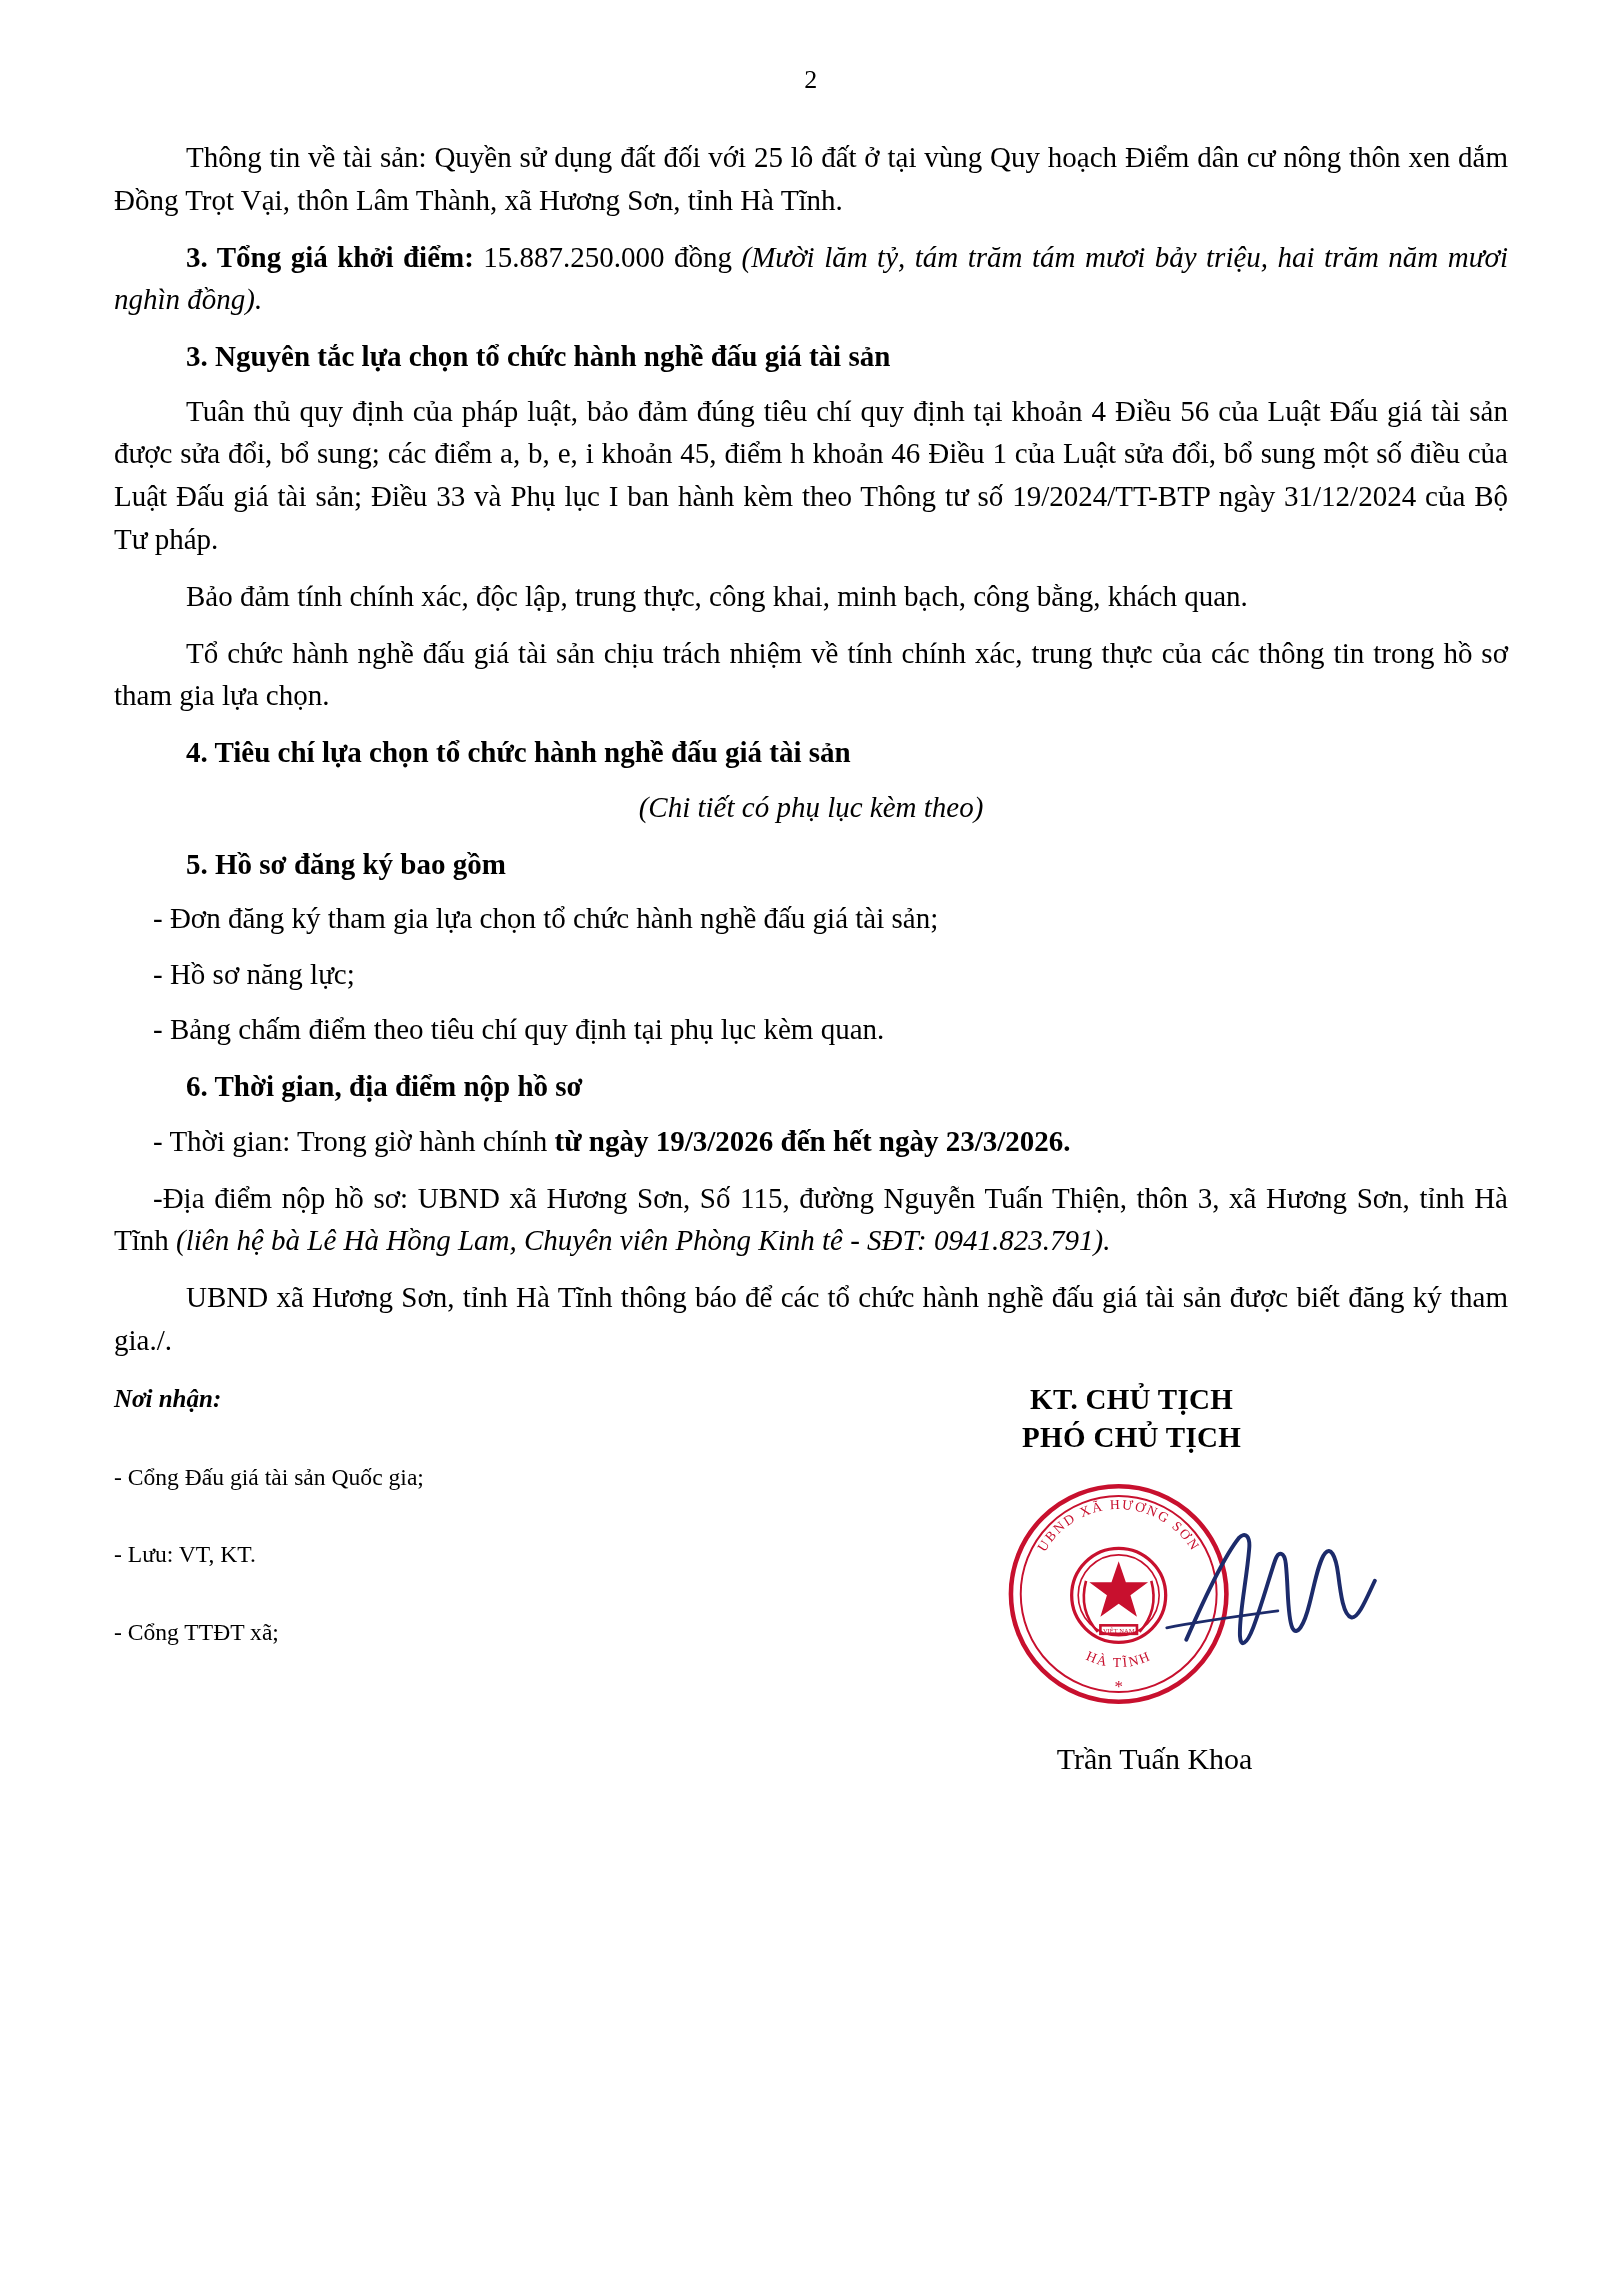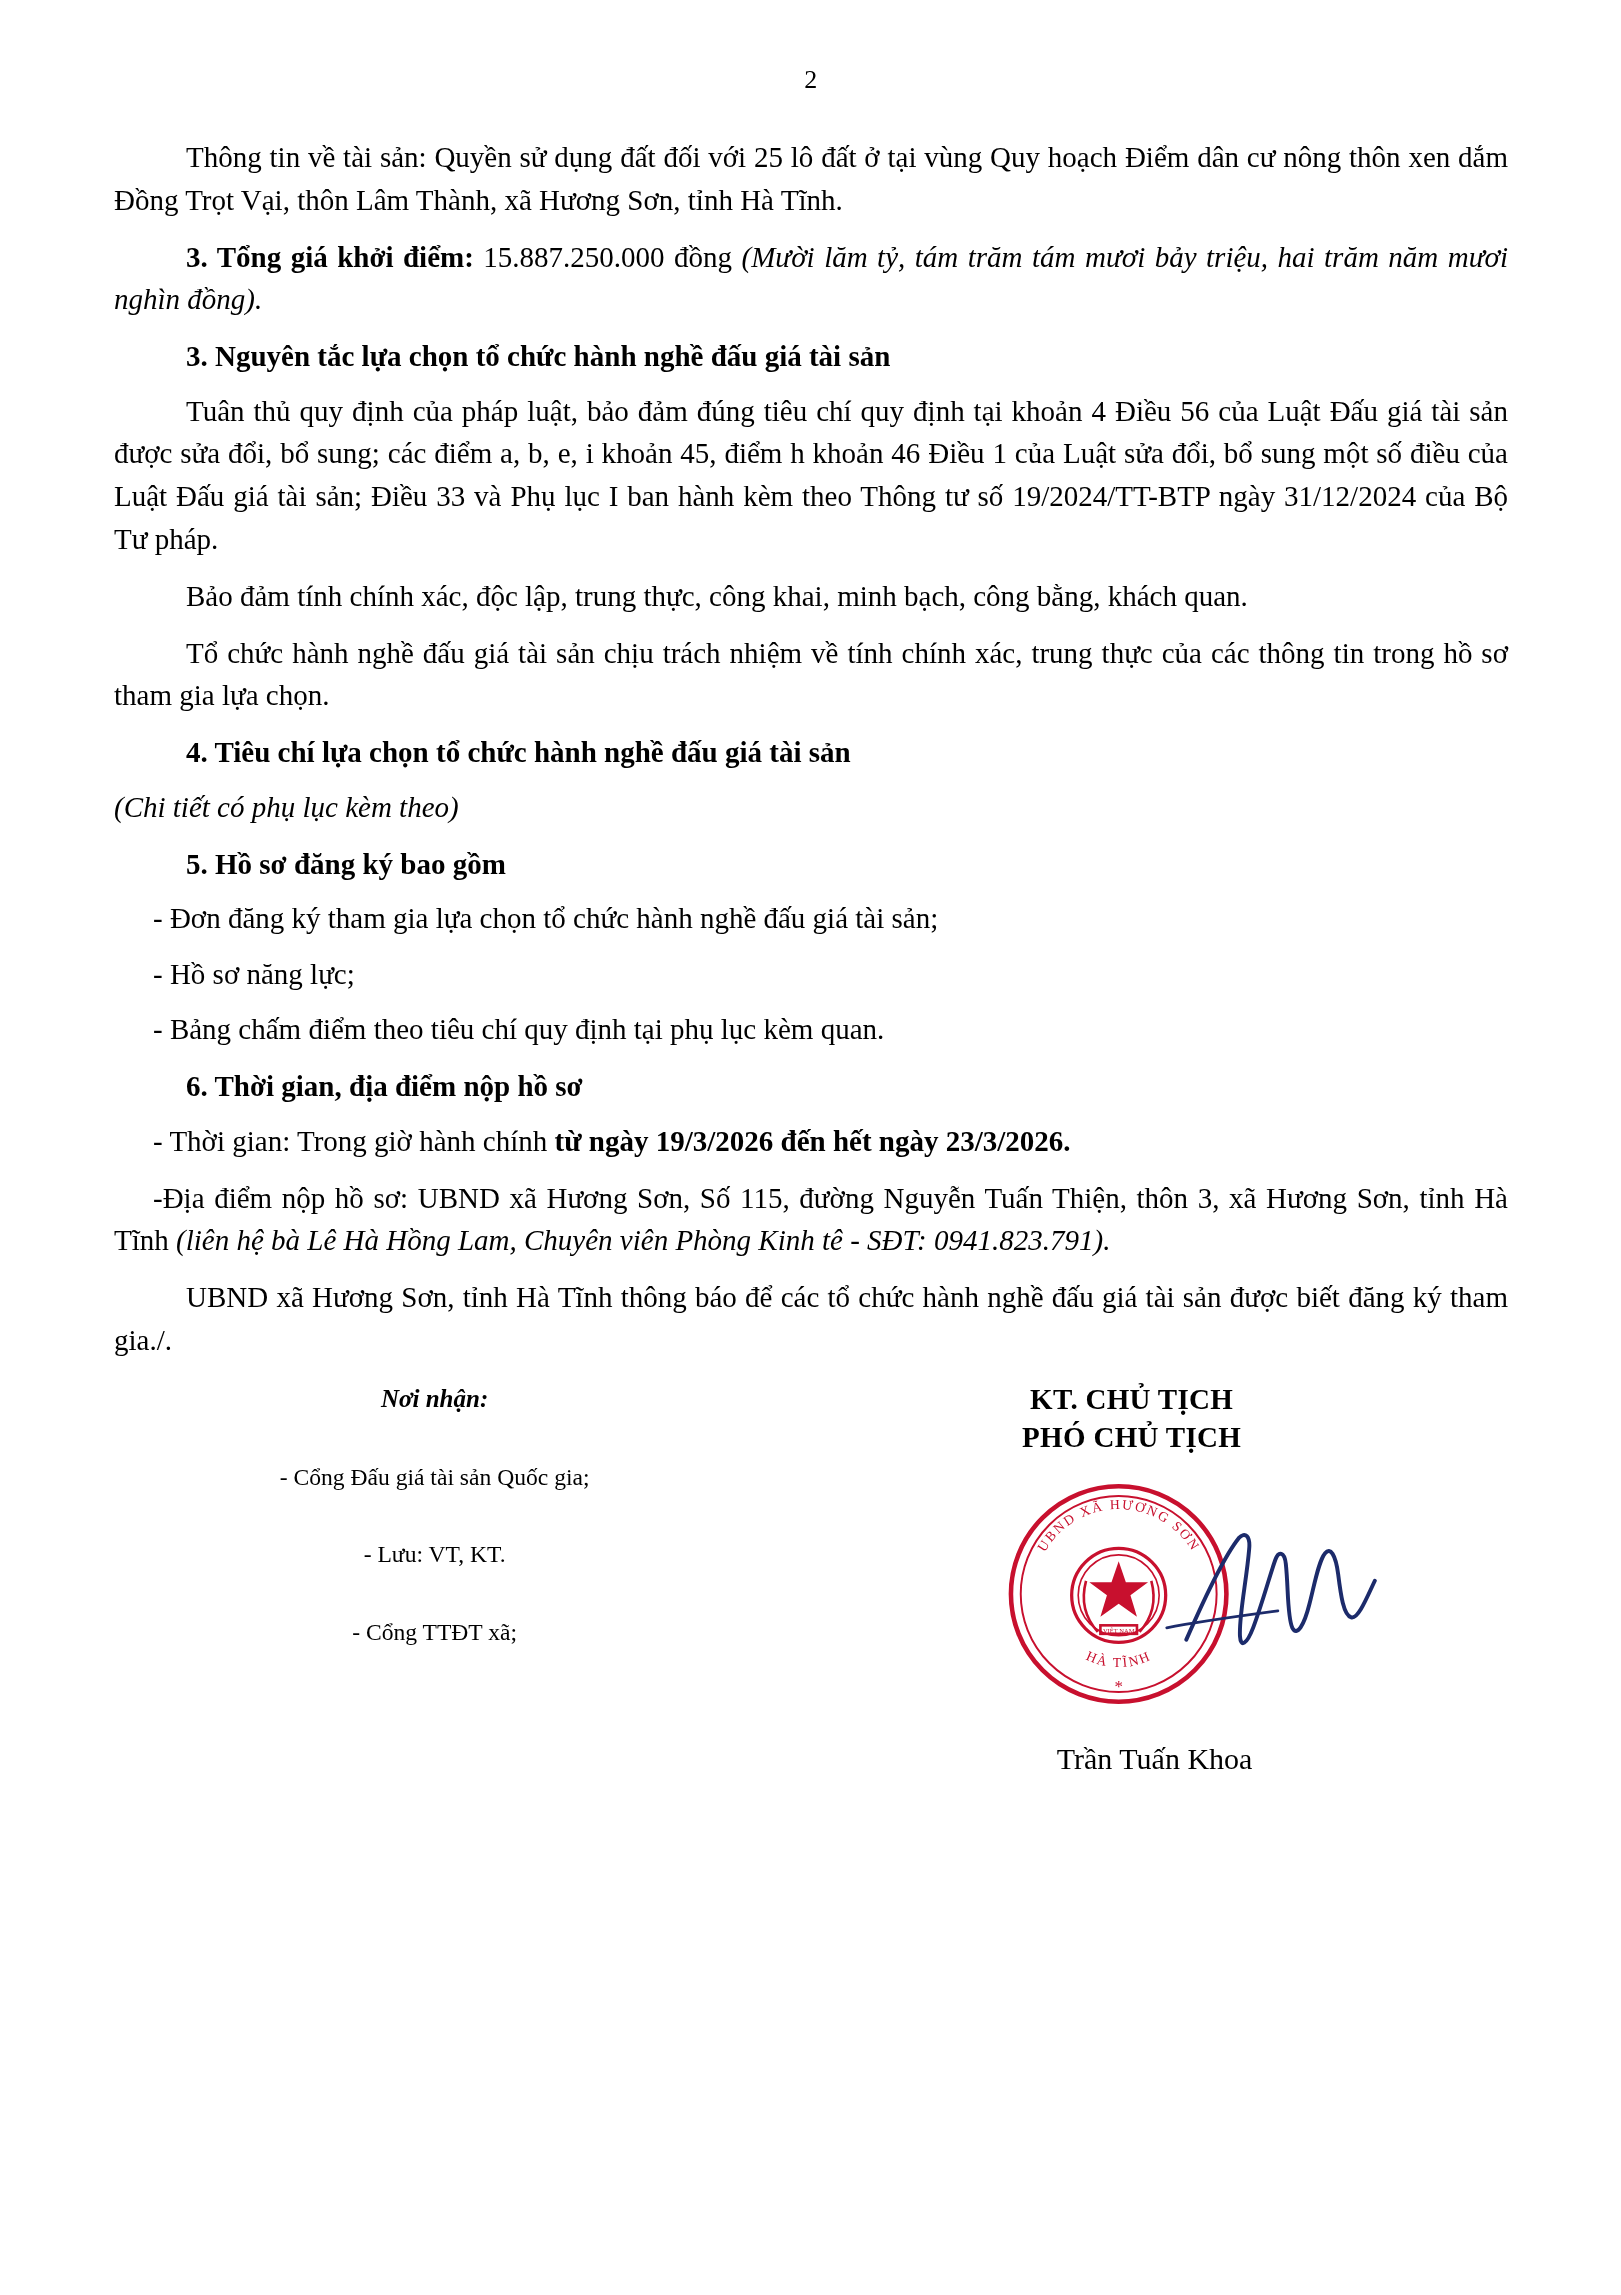"(Chi tiết có phụ lục" .center-italic { text-align: none -> center }
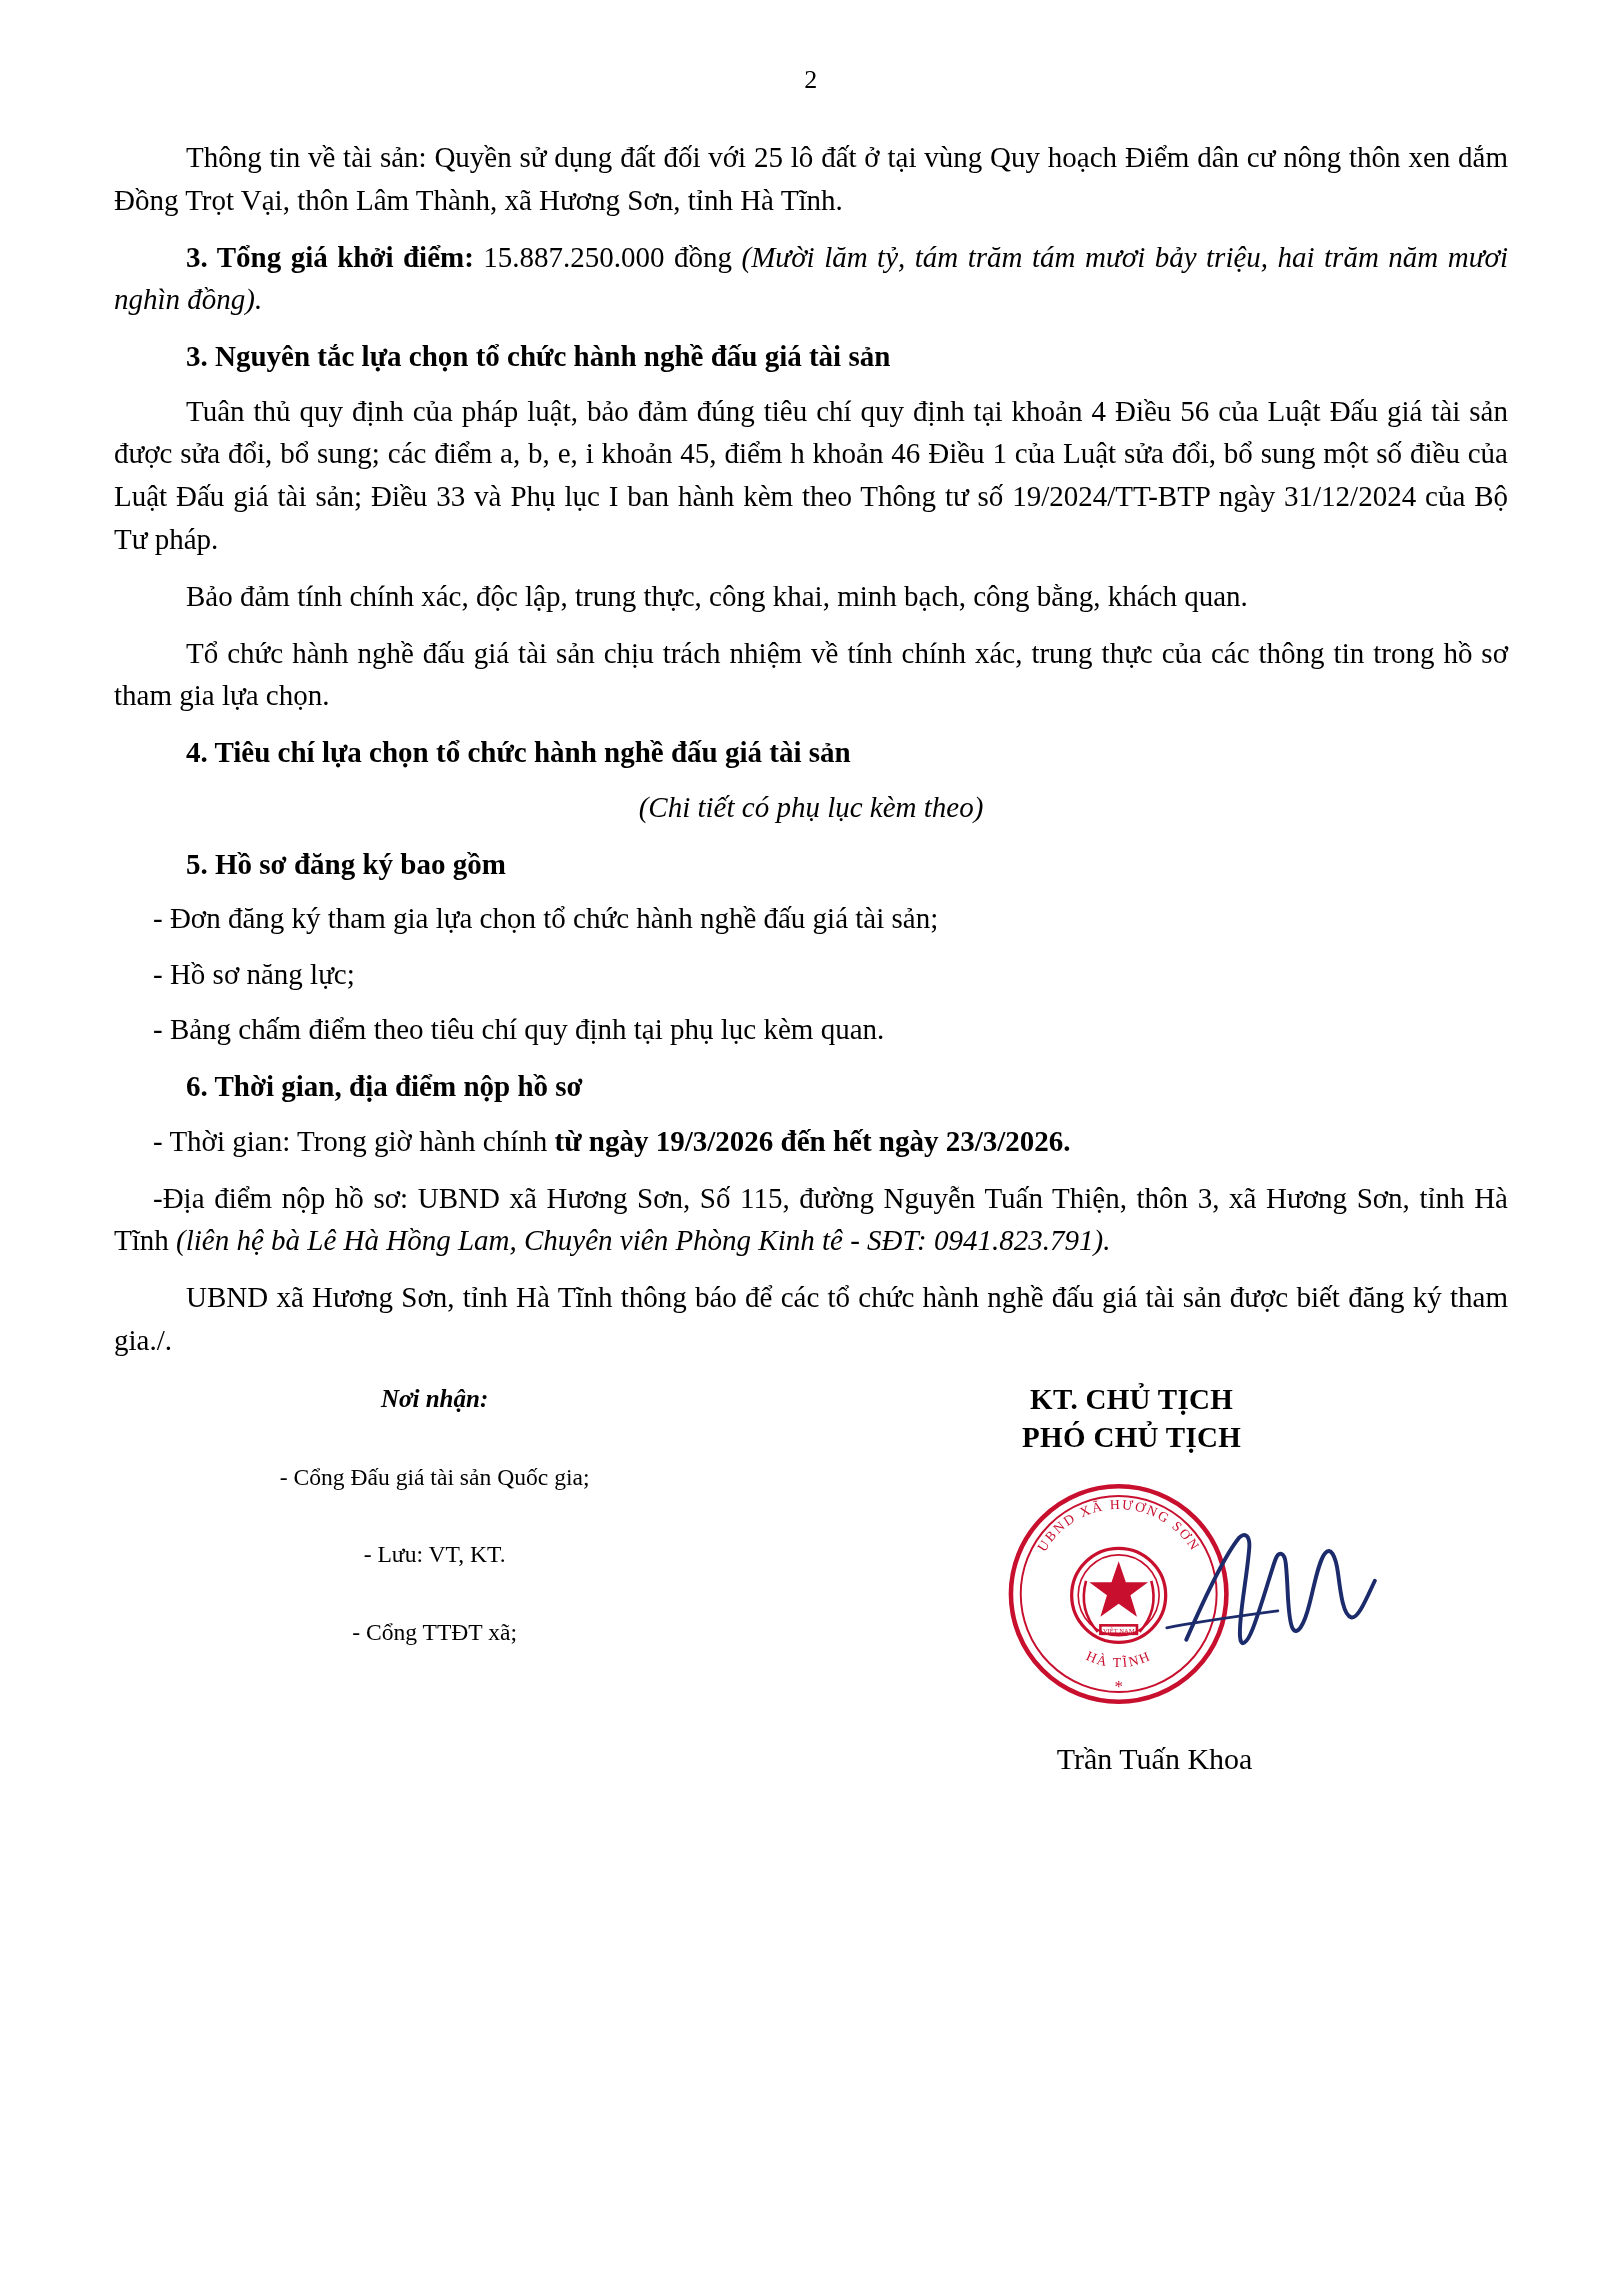"Nơi nhận:" .recipients { text-align: center -> none }
